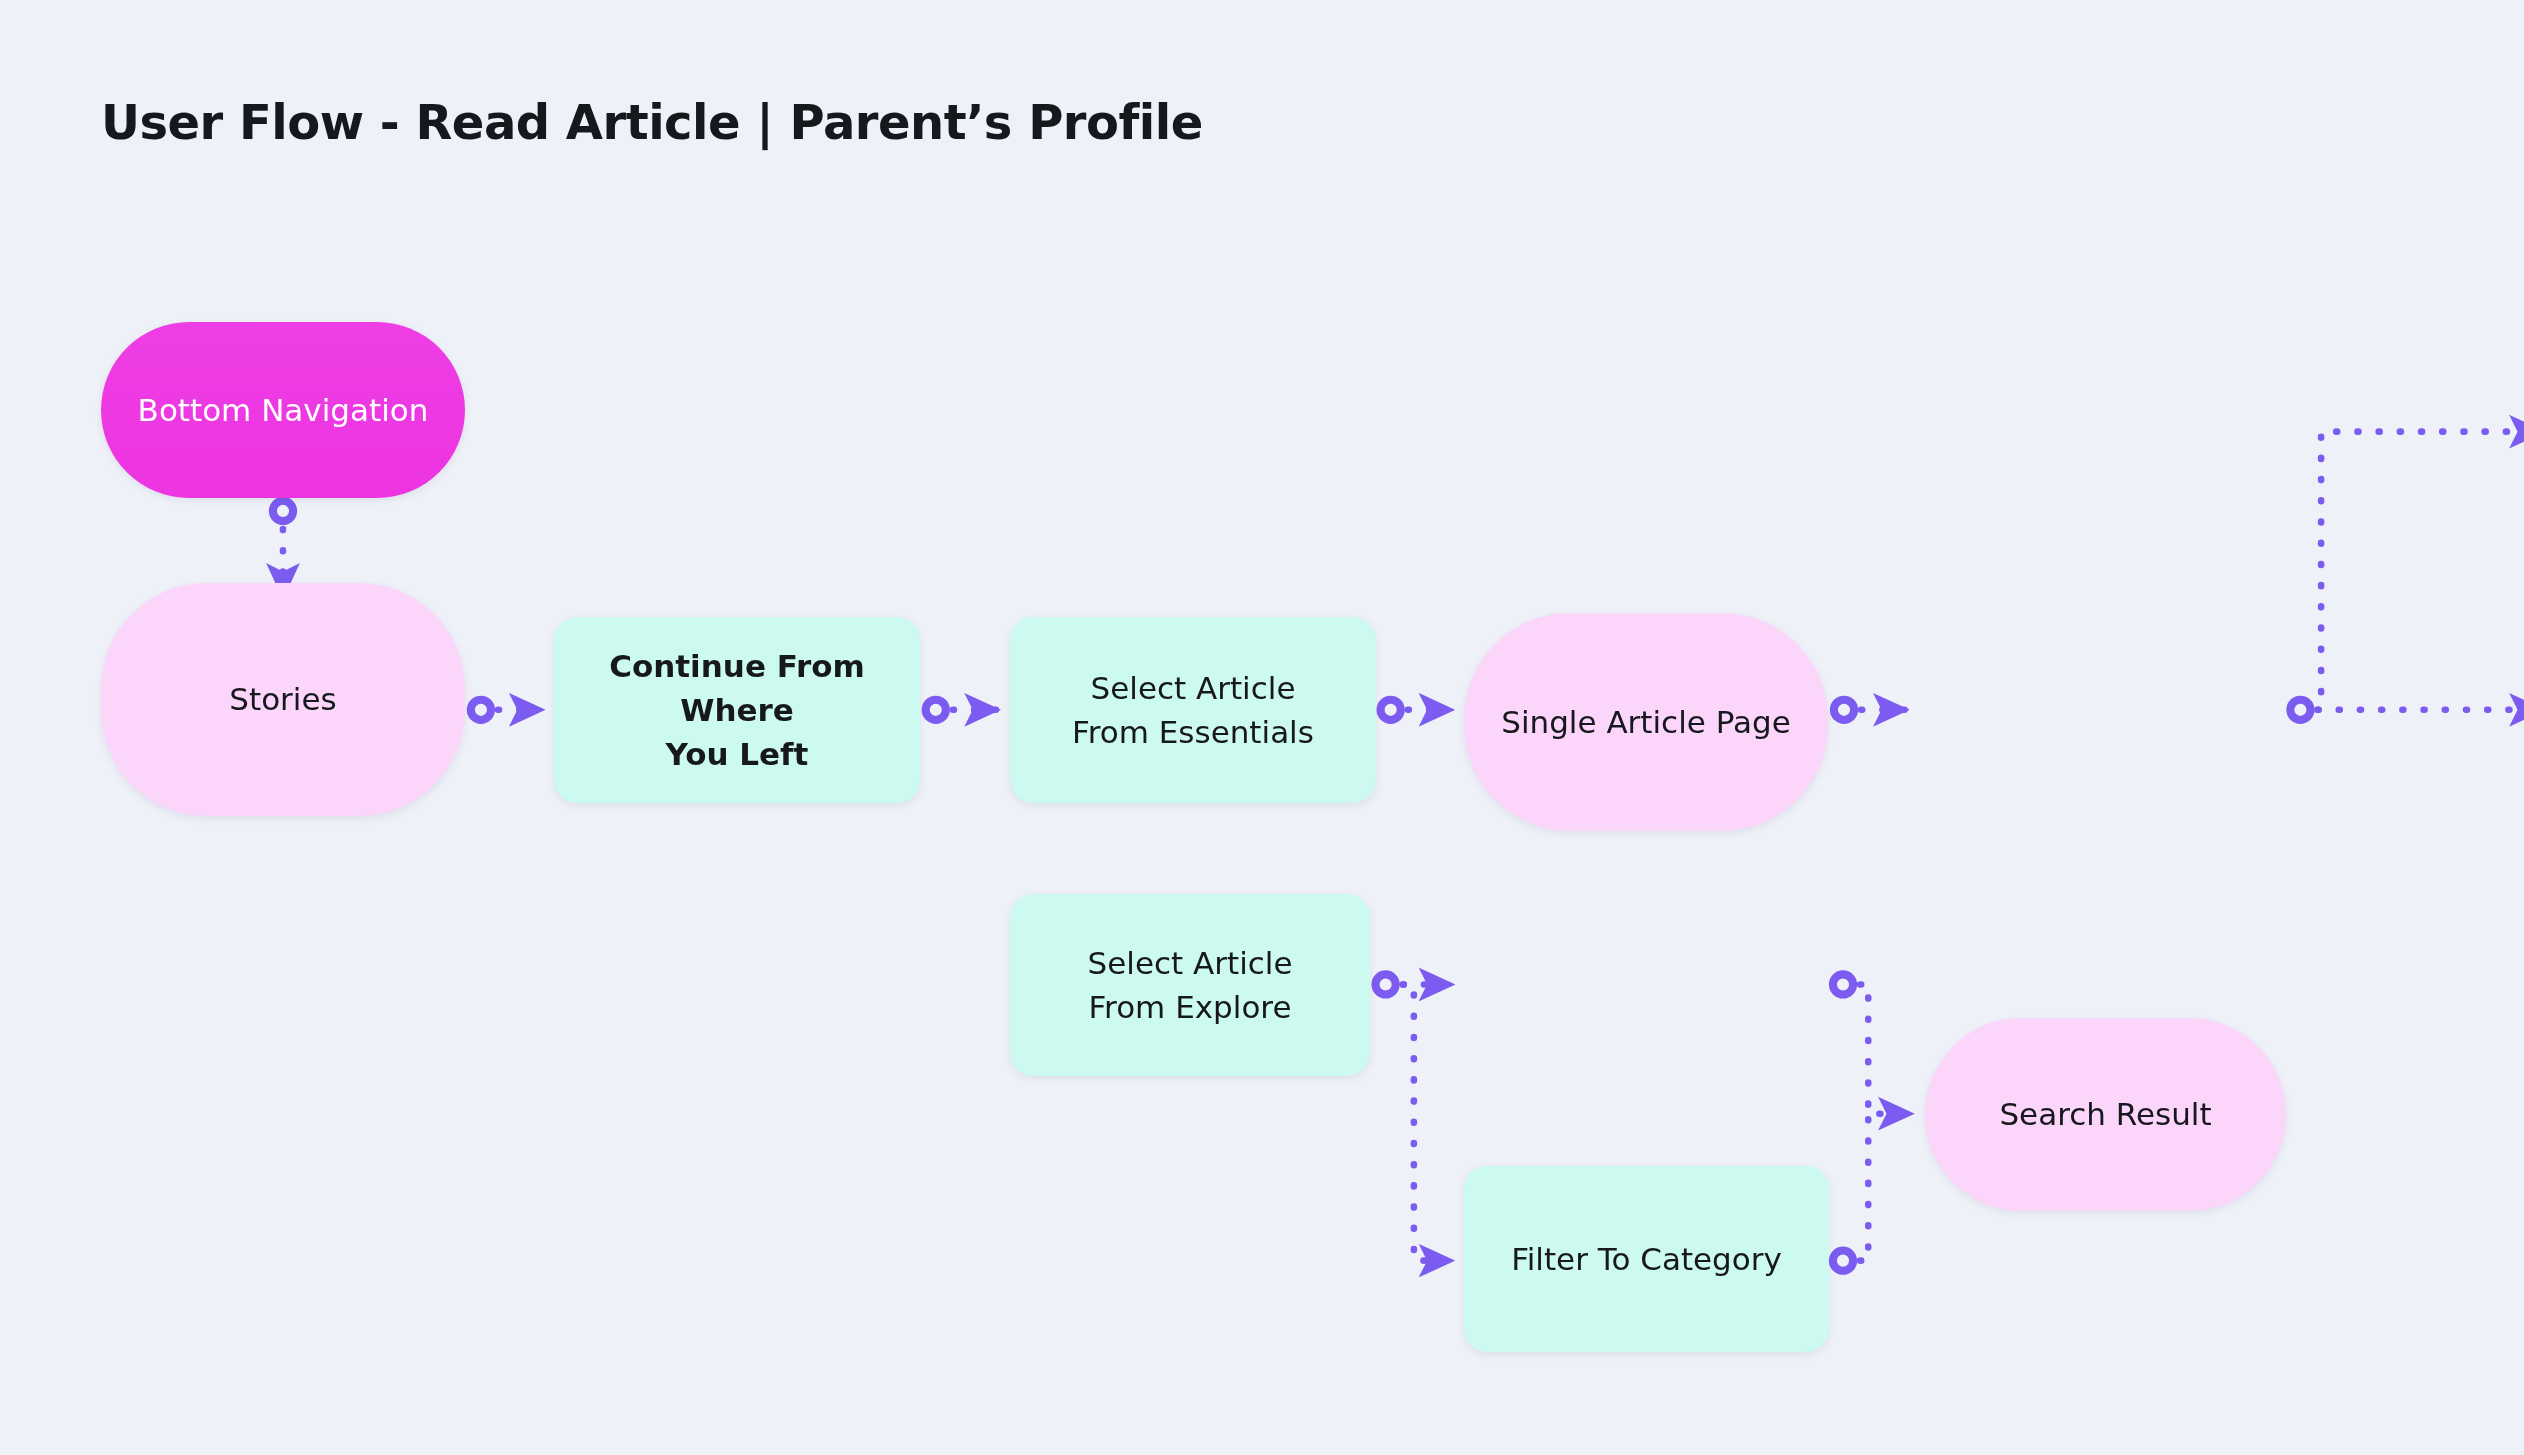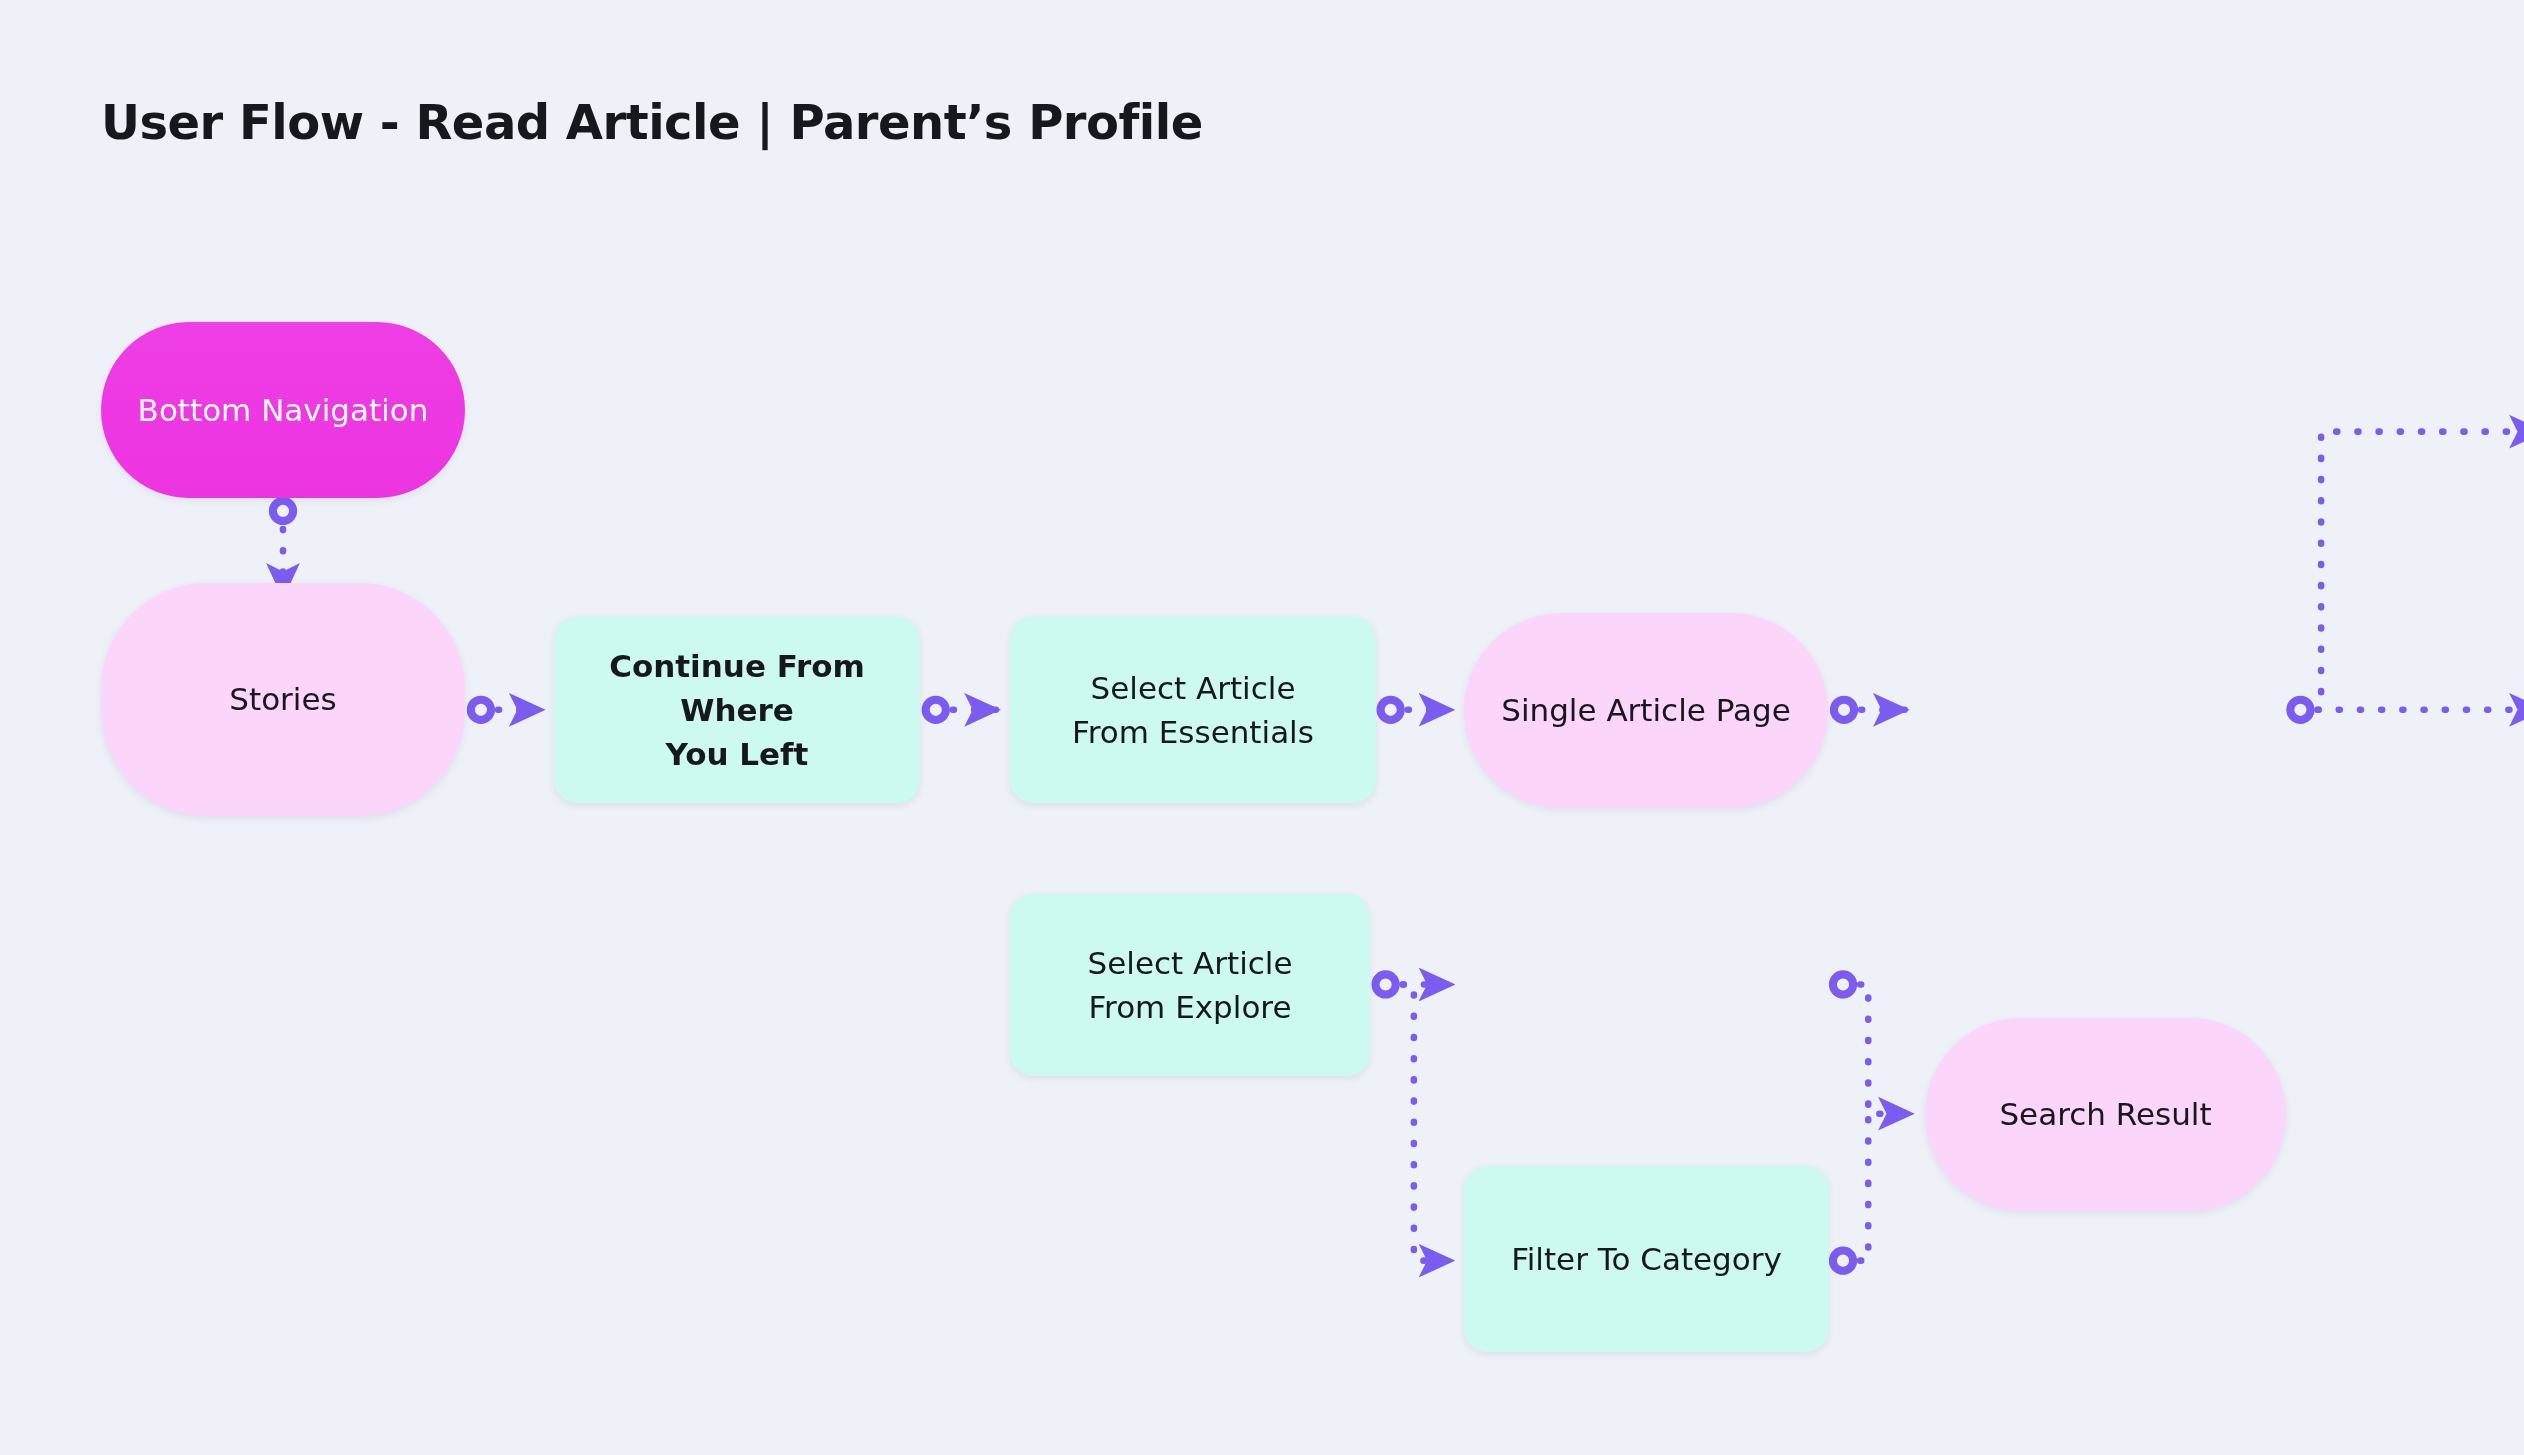"Single Article Page" div.node { height: 195px -> 218px }
